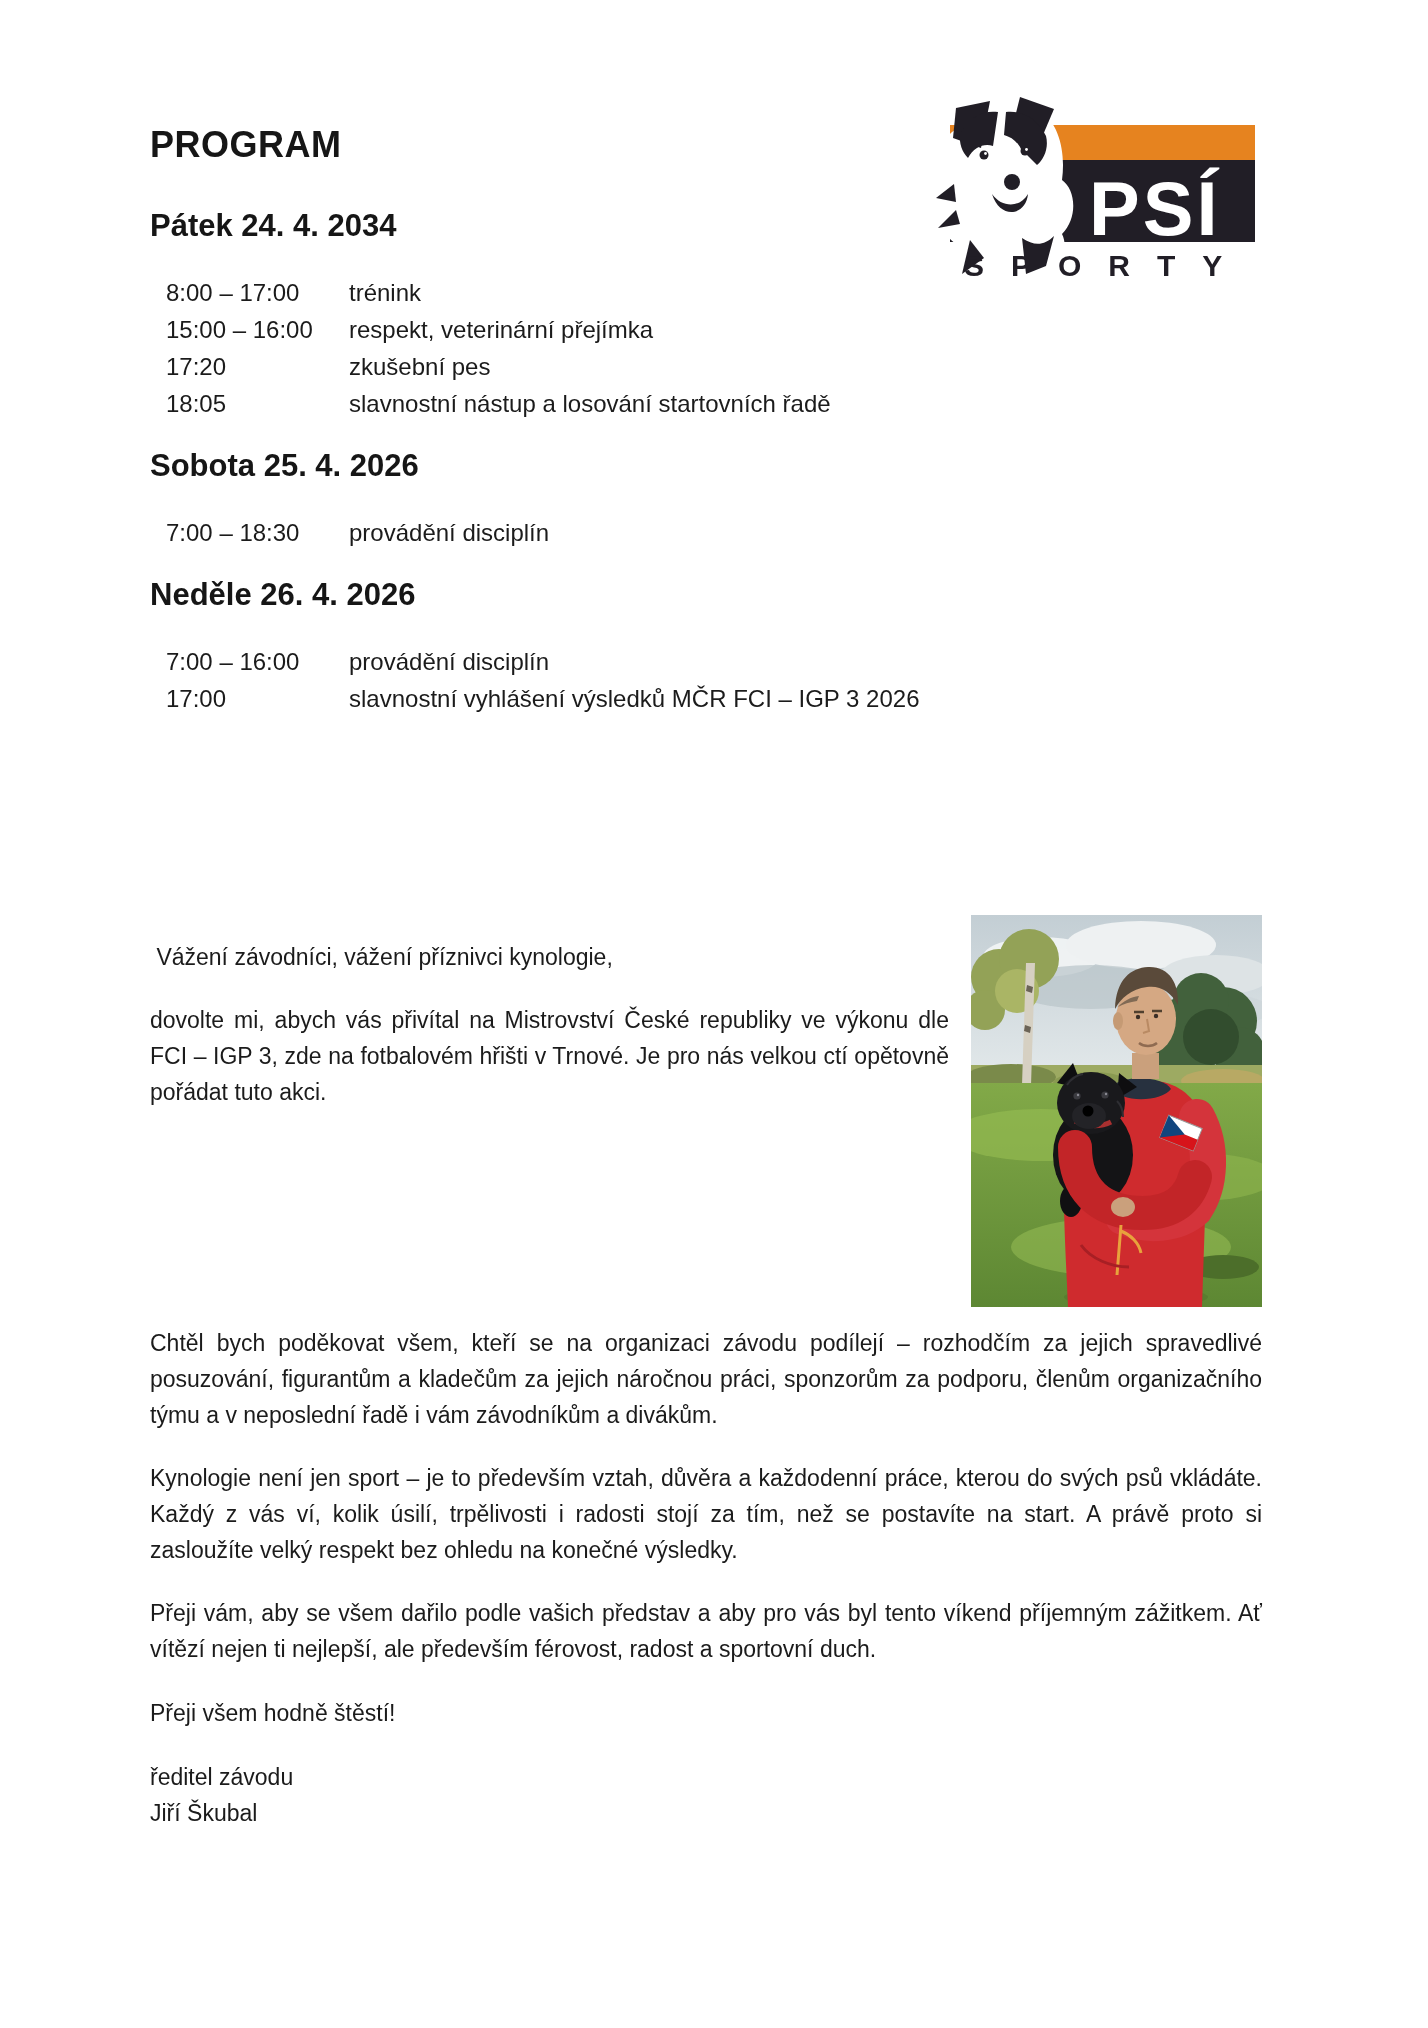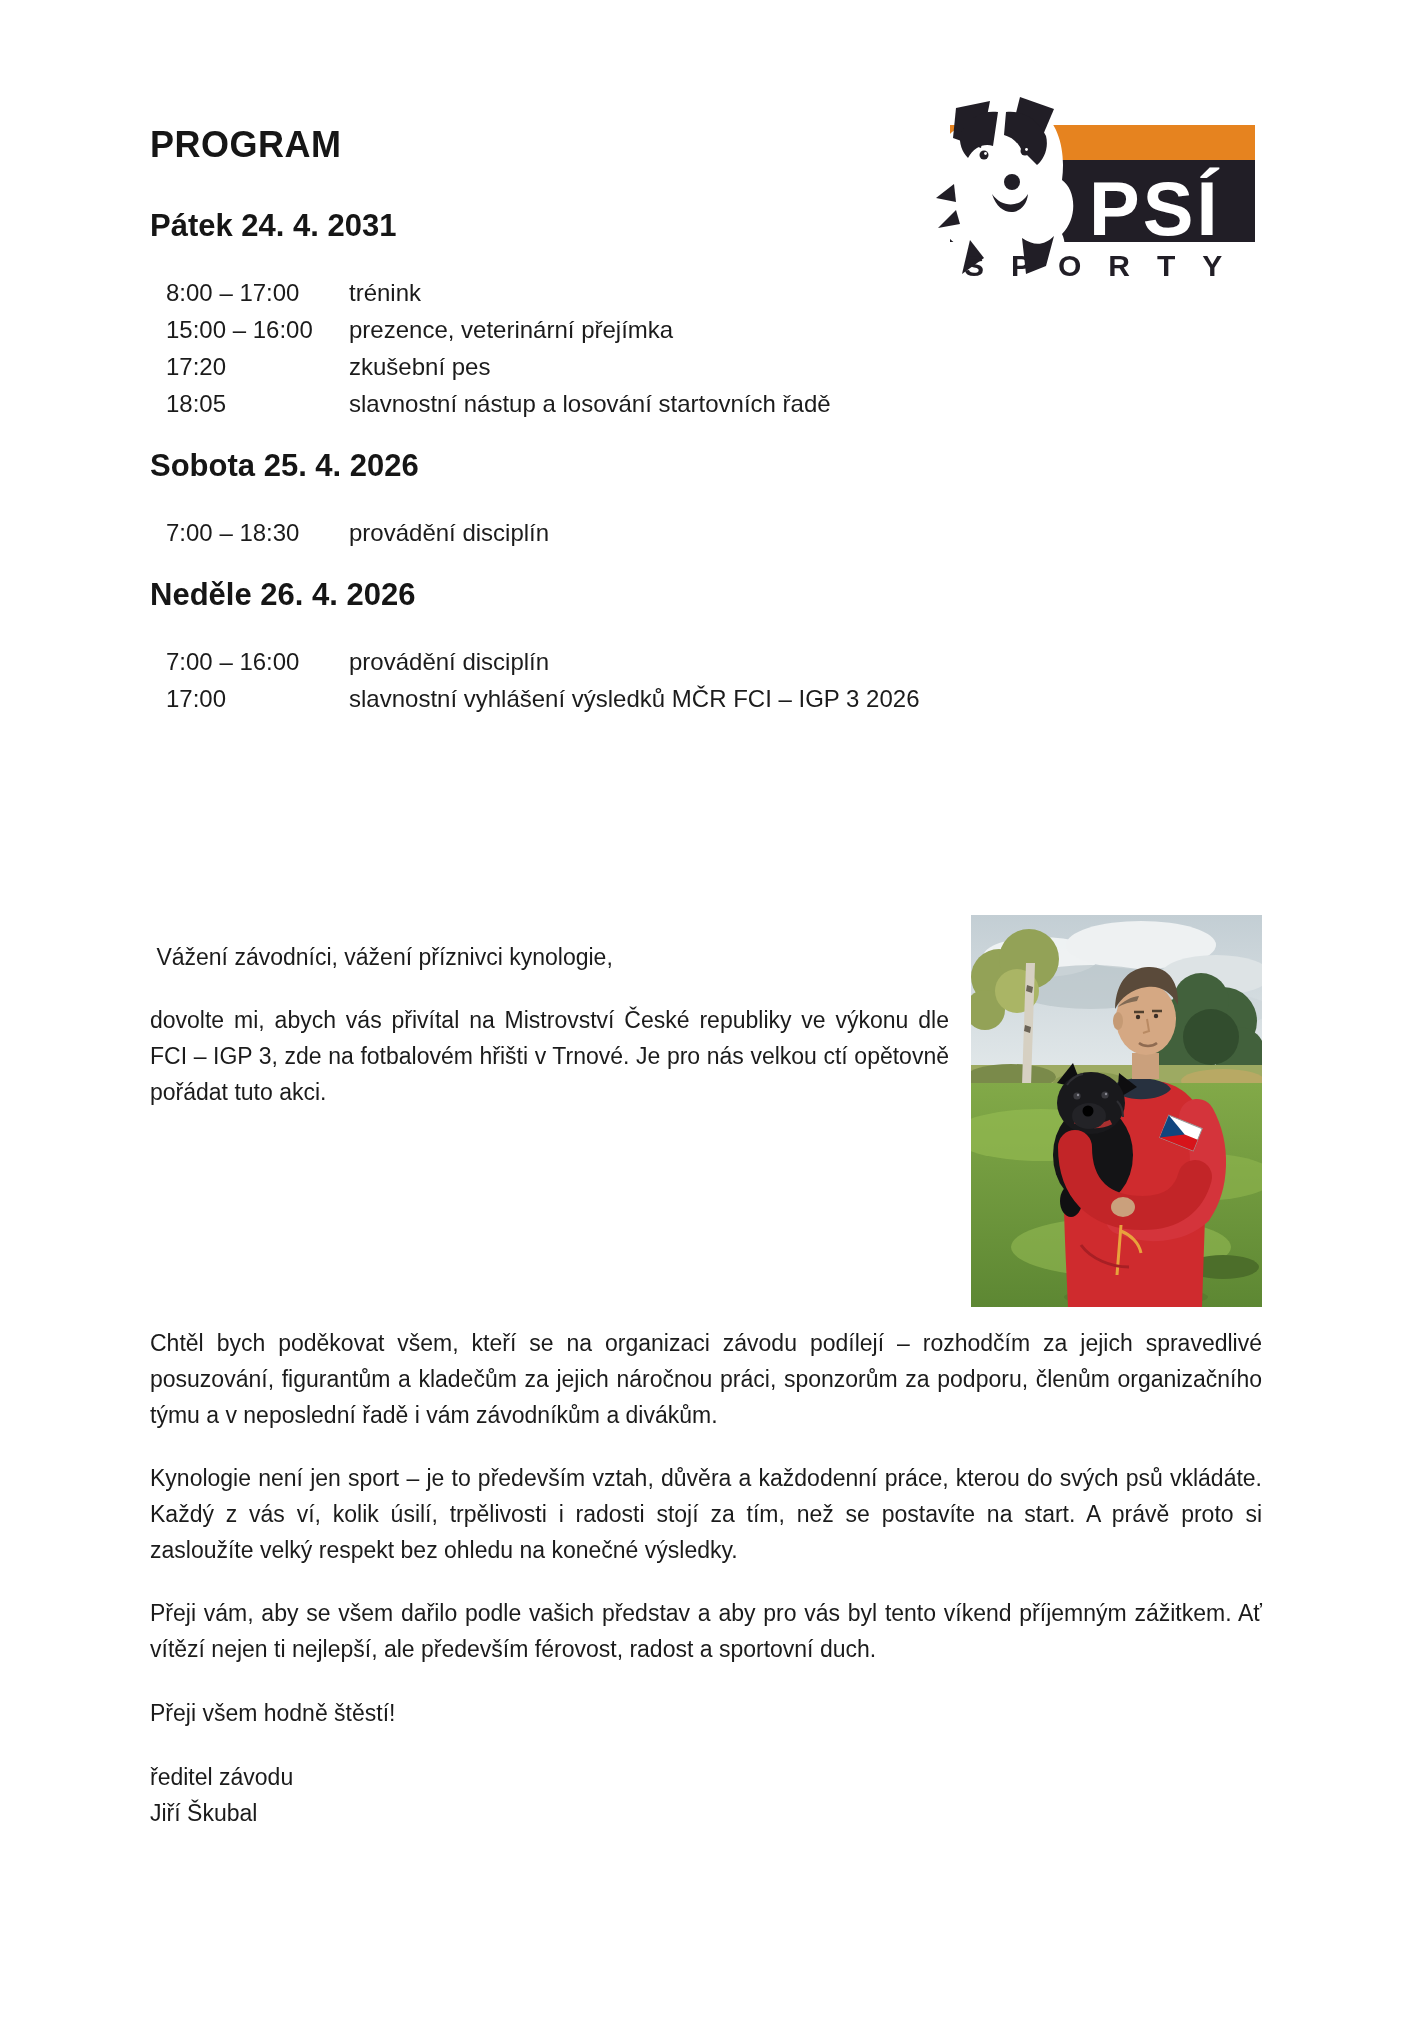"Pátek 24. 4. 2031" h2.day-heading { text: 2031 -> 2034 }
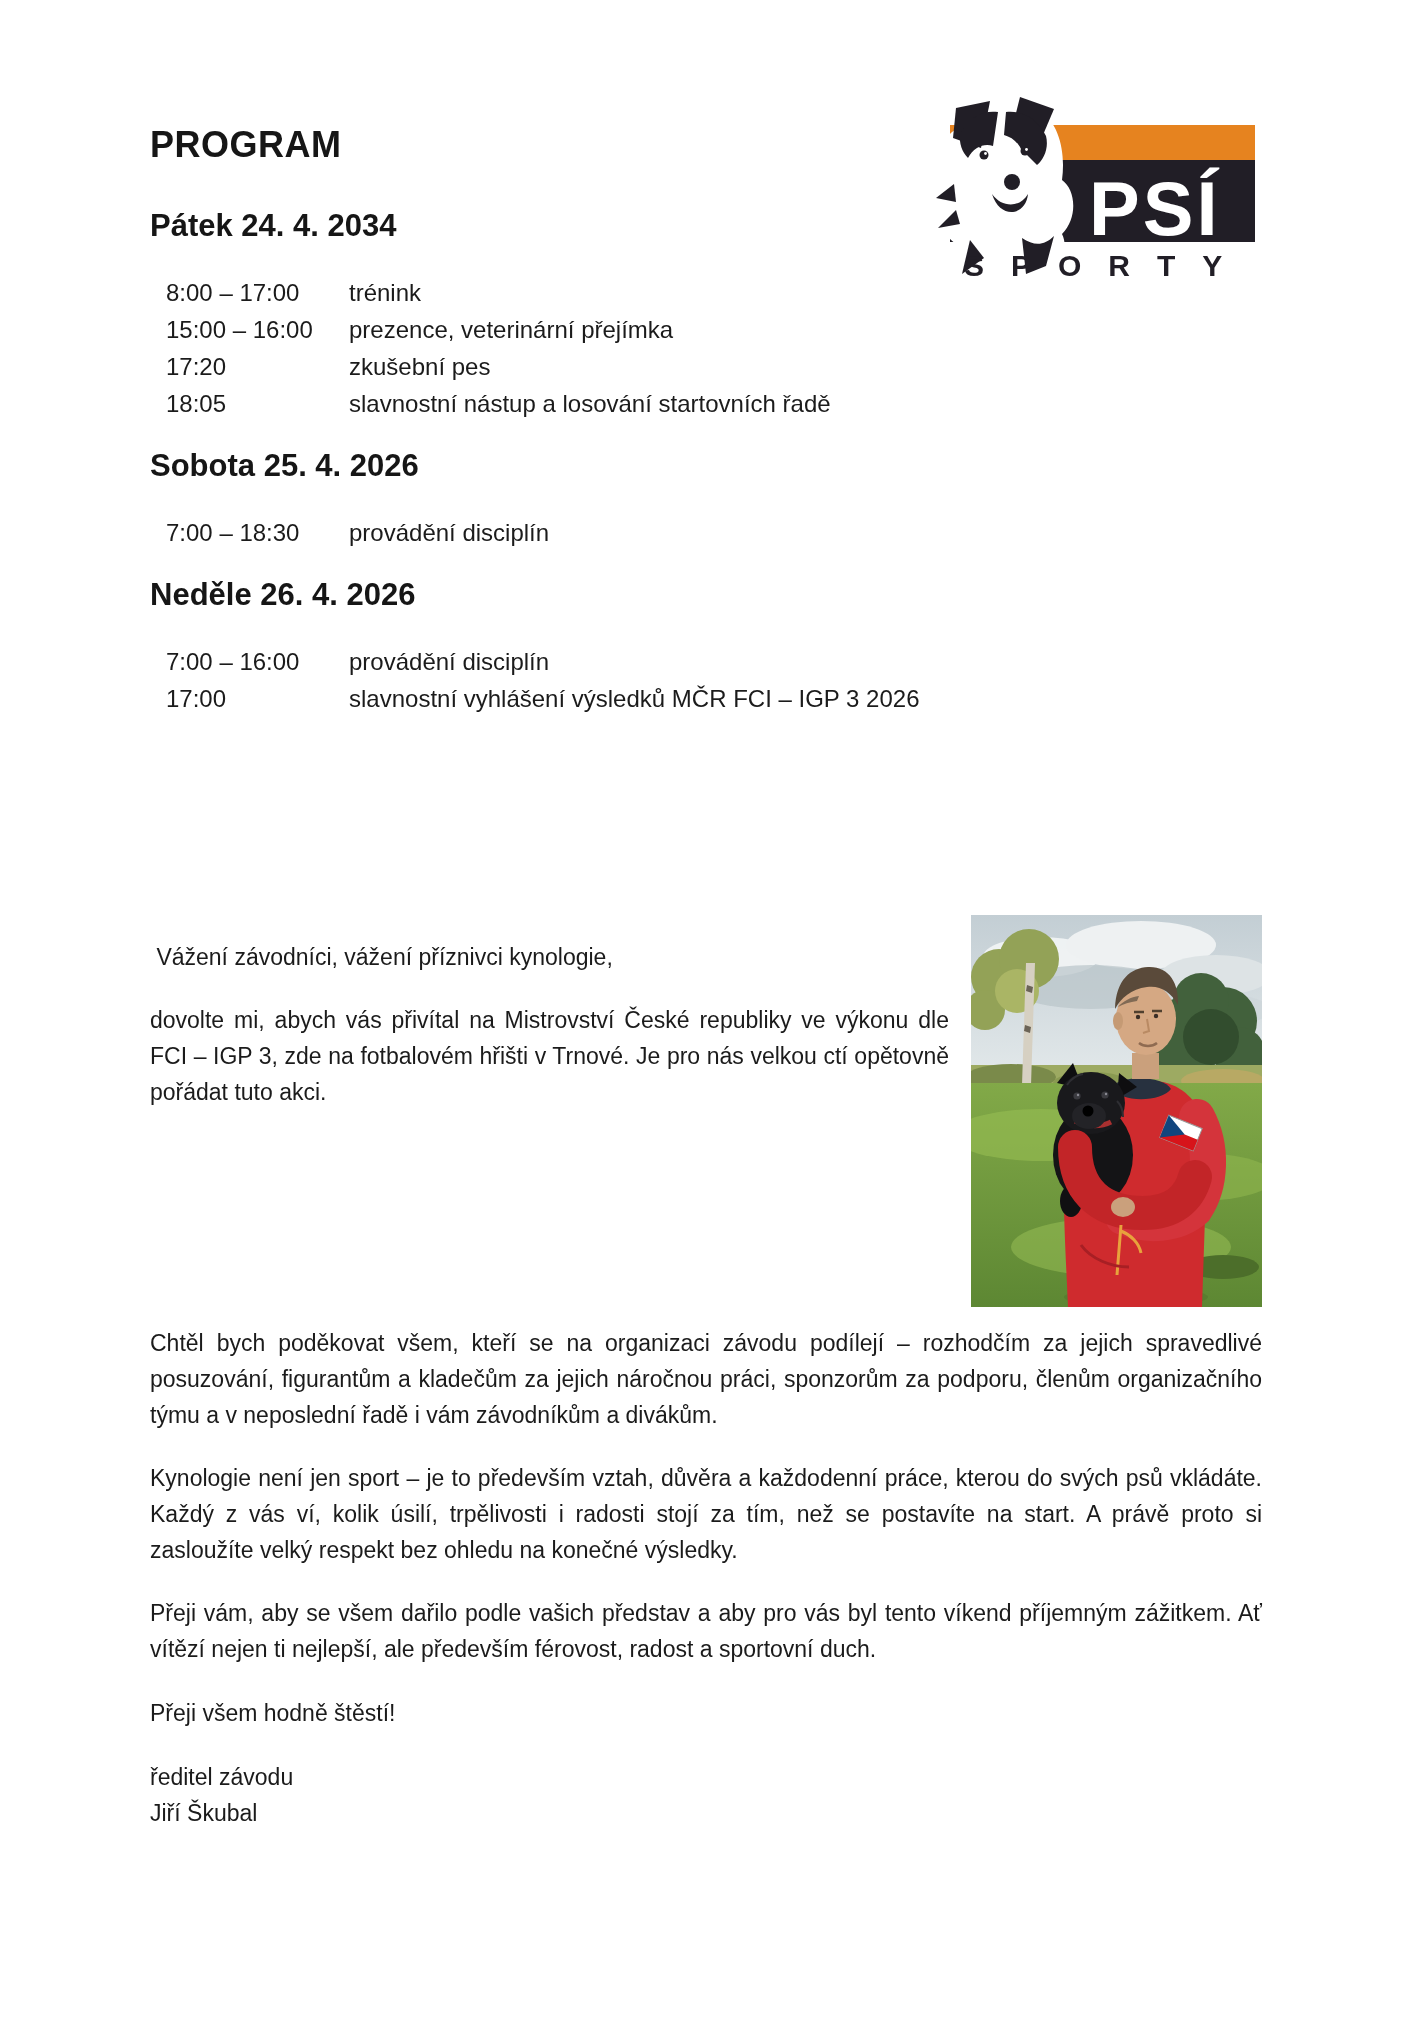"prezence, veterinární přejímka" span.srow-activity { text: prezence -> respekt }
